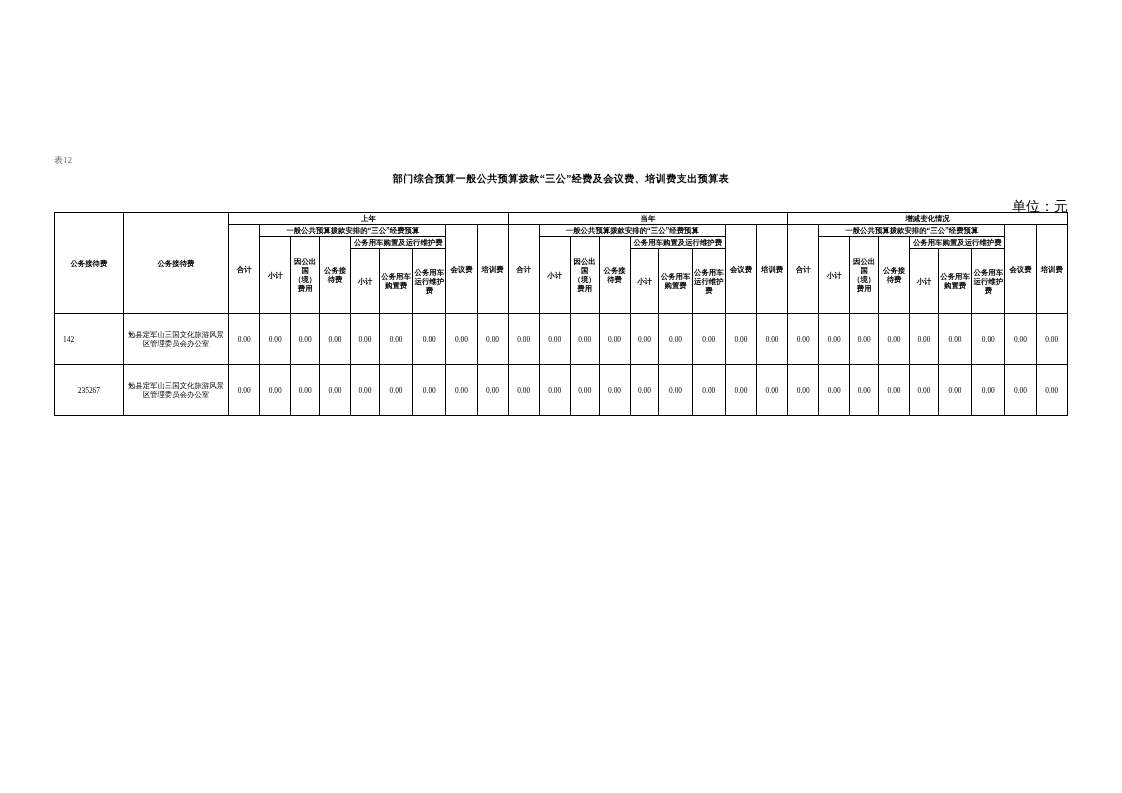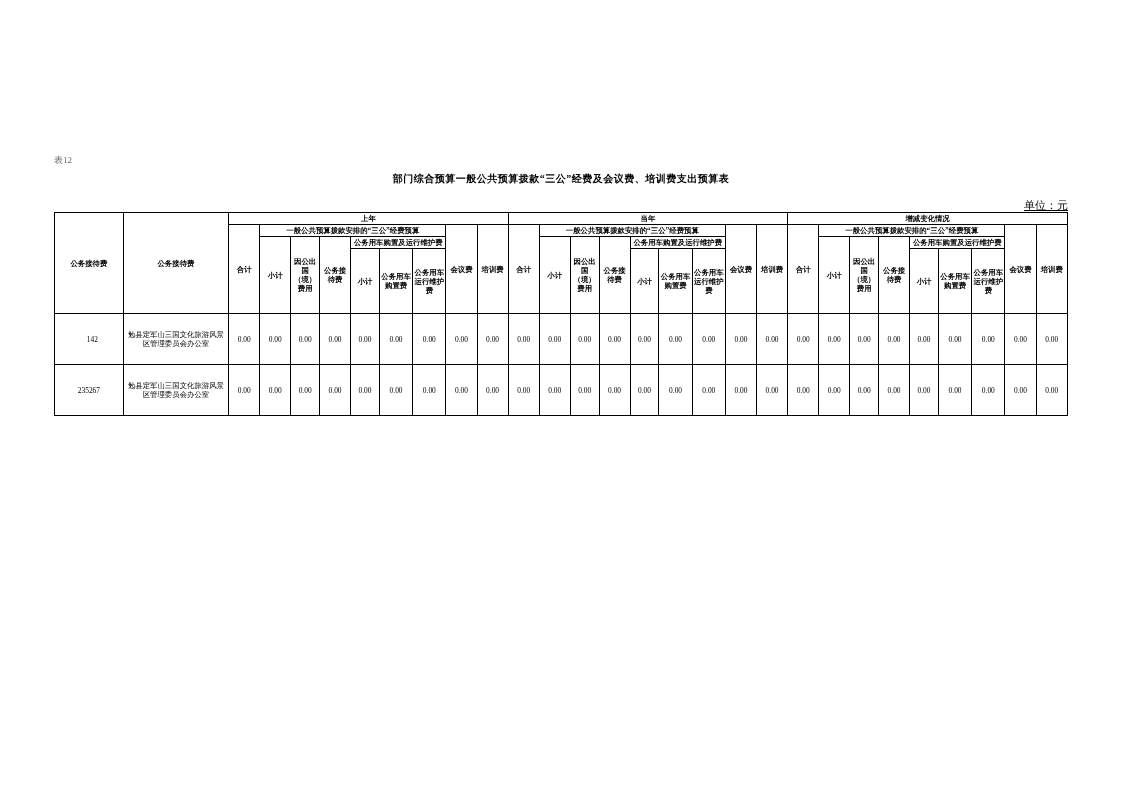"单位：元" .unit-note { font-size: 11px -> 14px; text-decoration: underline -> none }
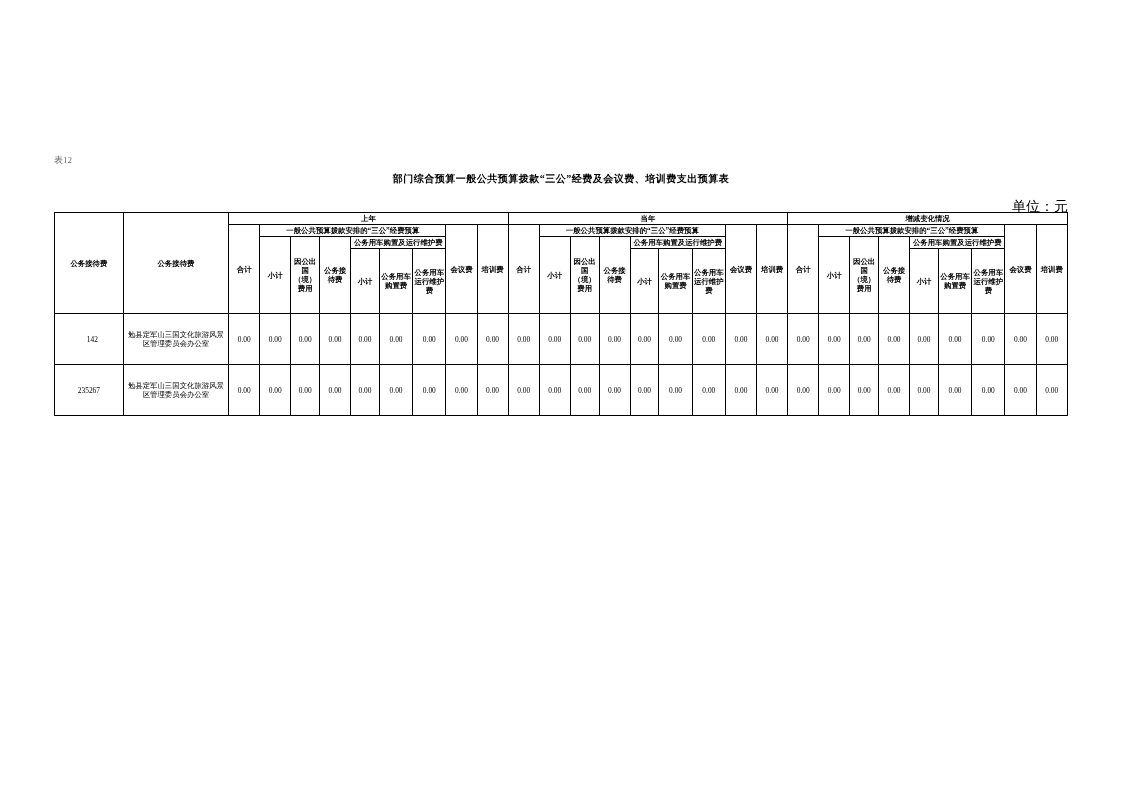"142" .code-cell.left { text-align: center -> left }
